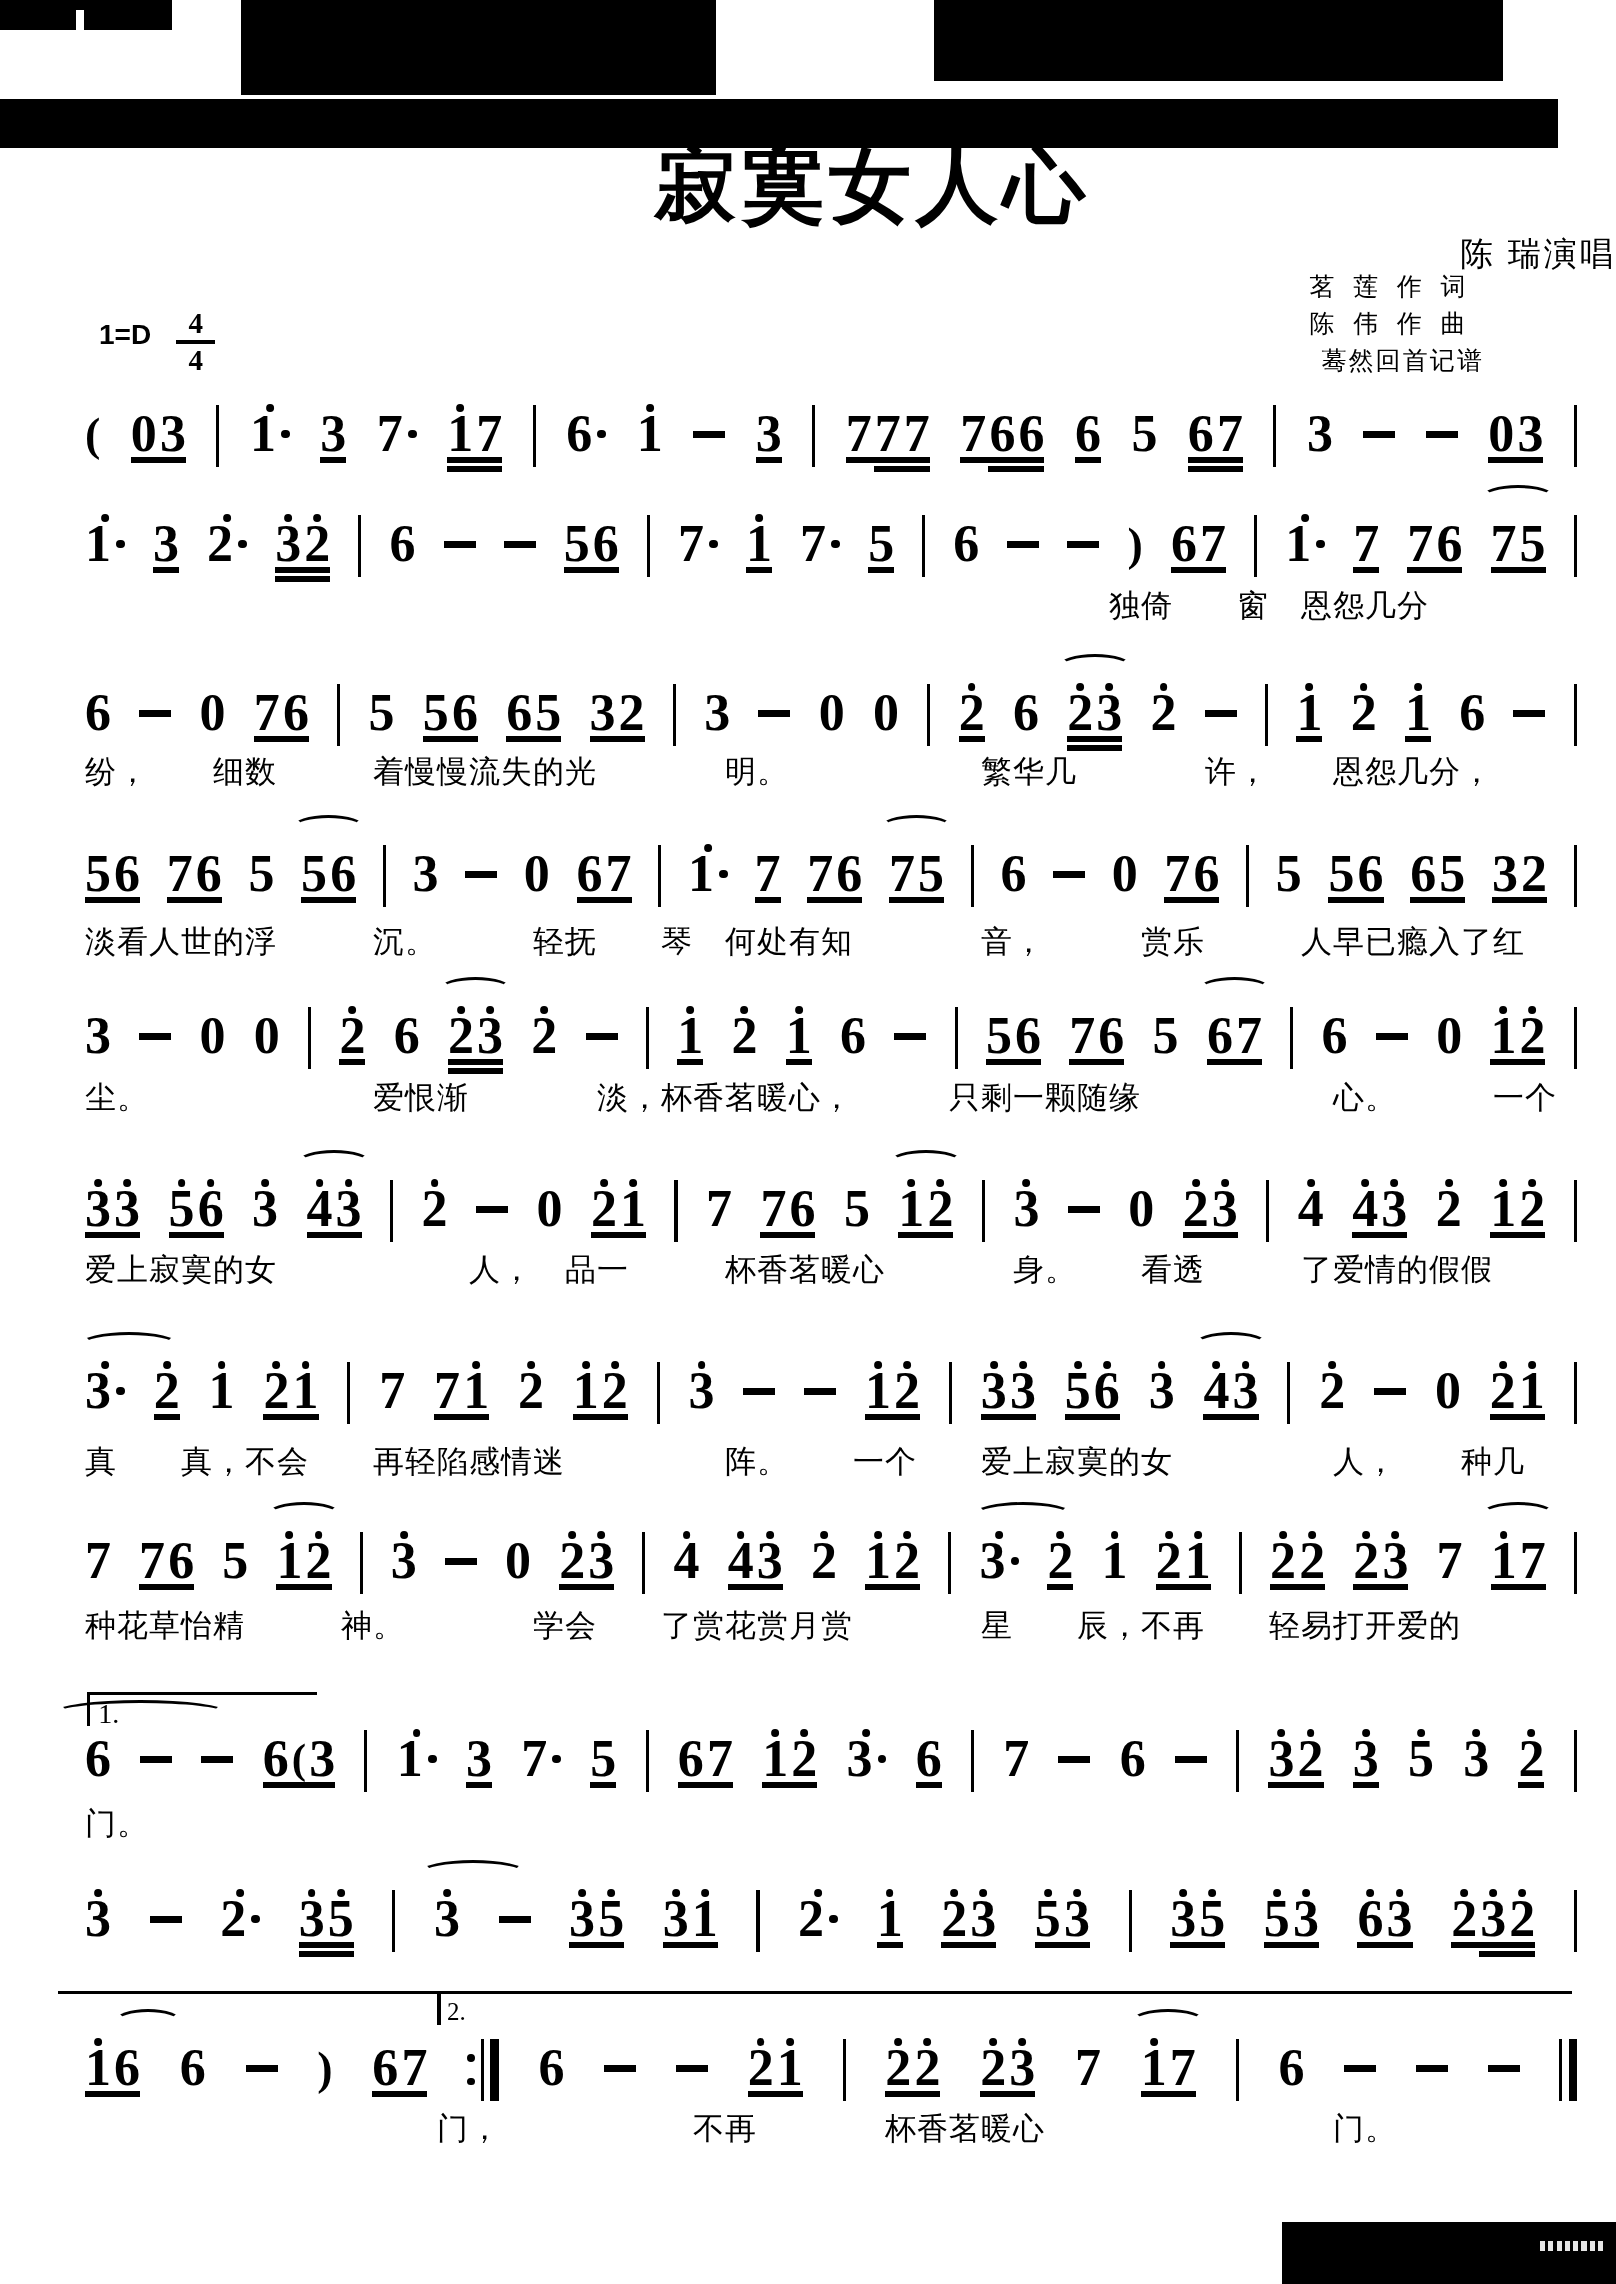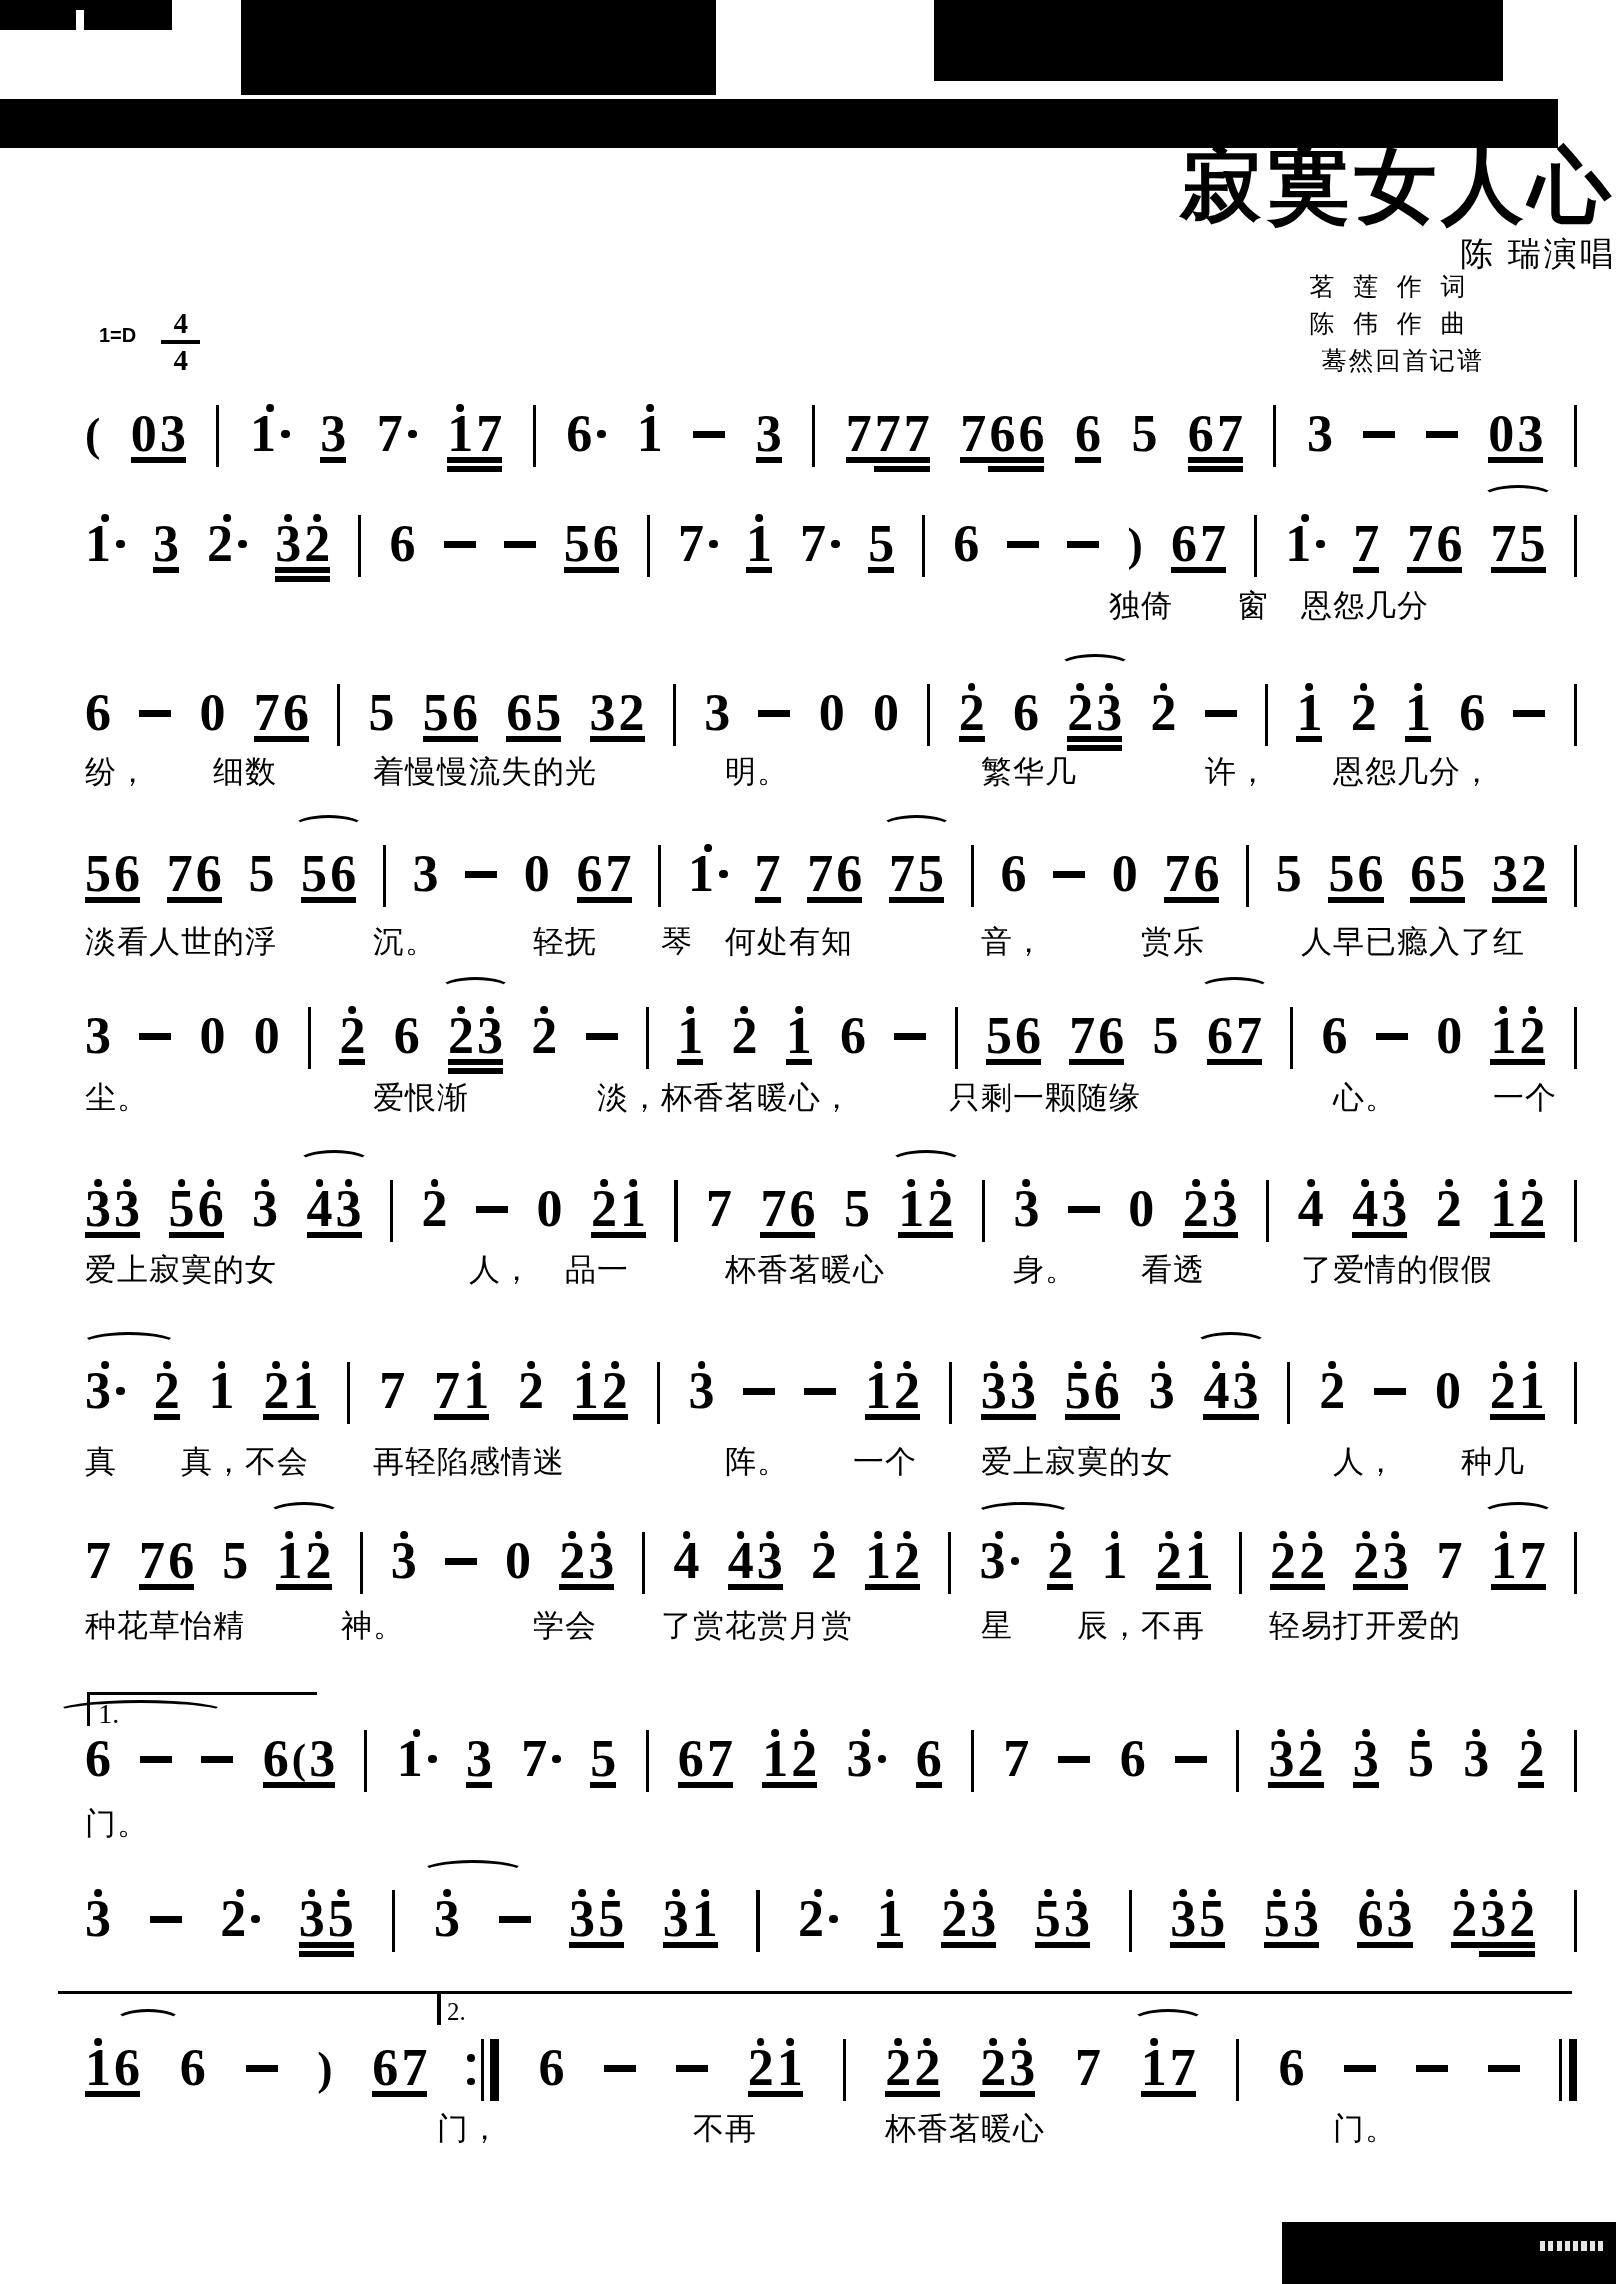"寂寞女人心" .title { text-align: right -> center }
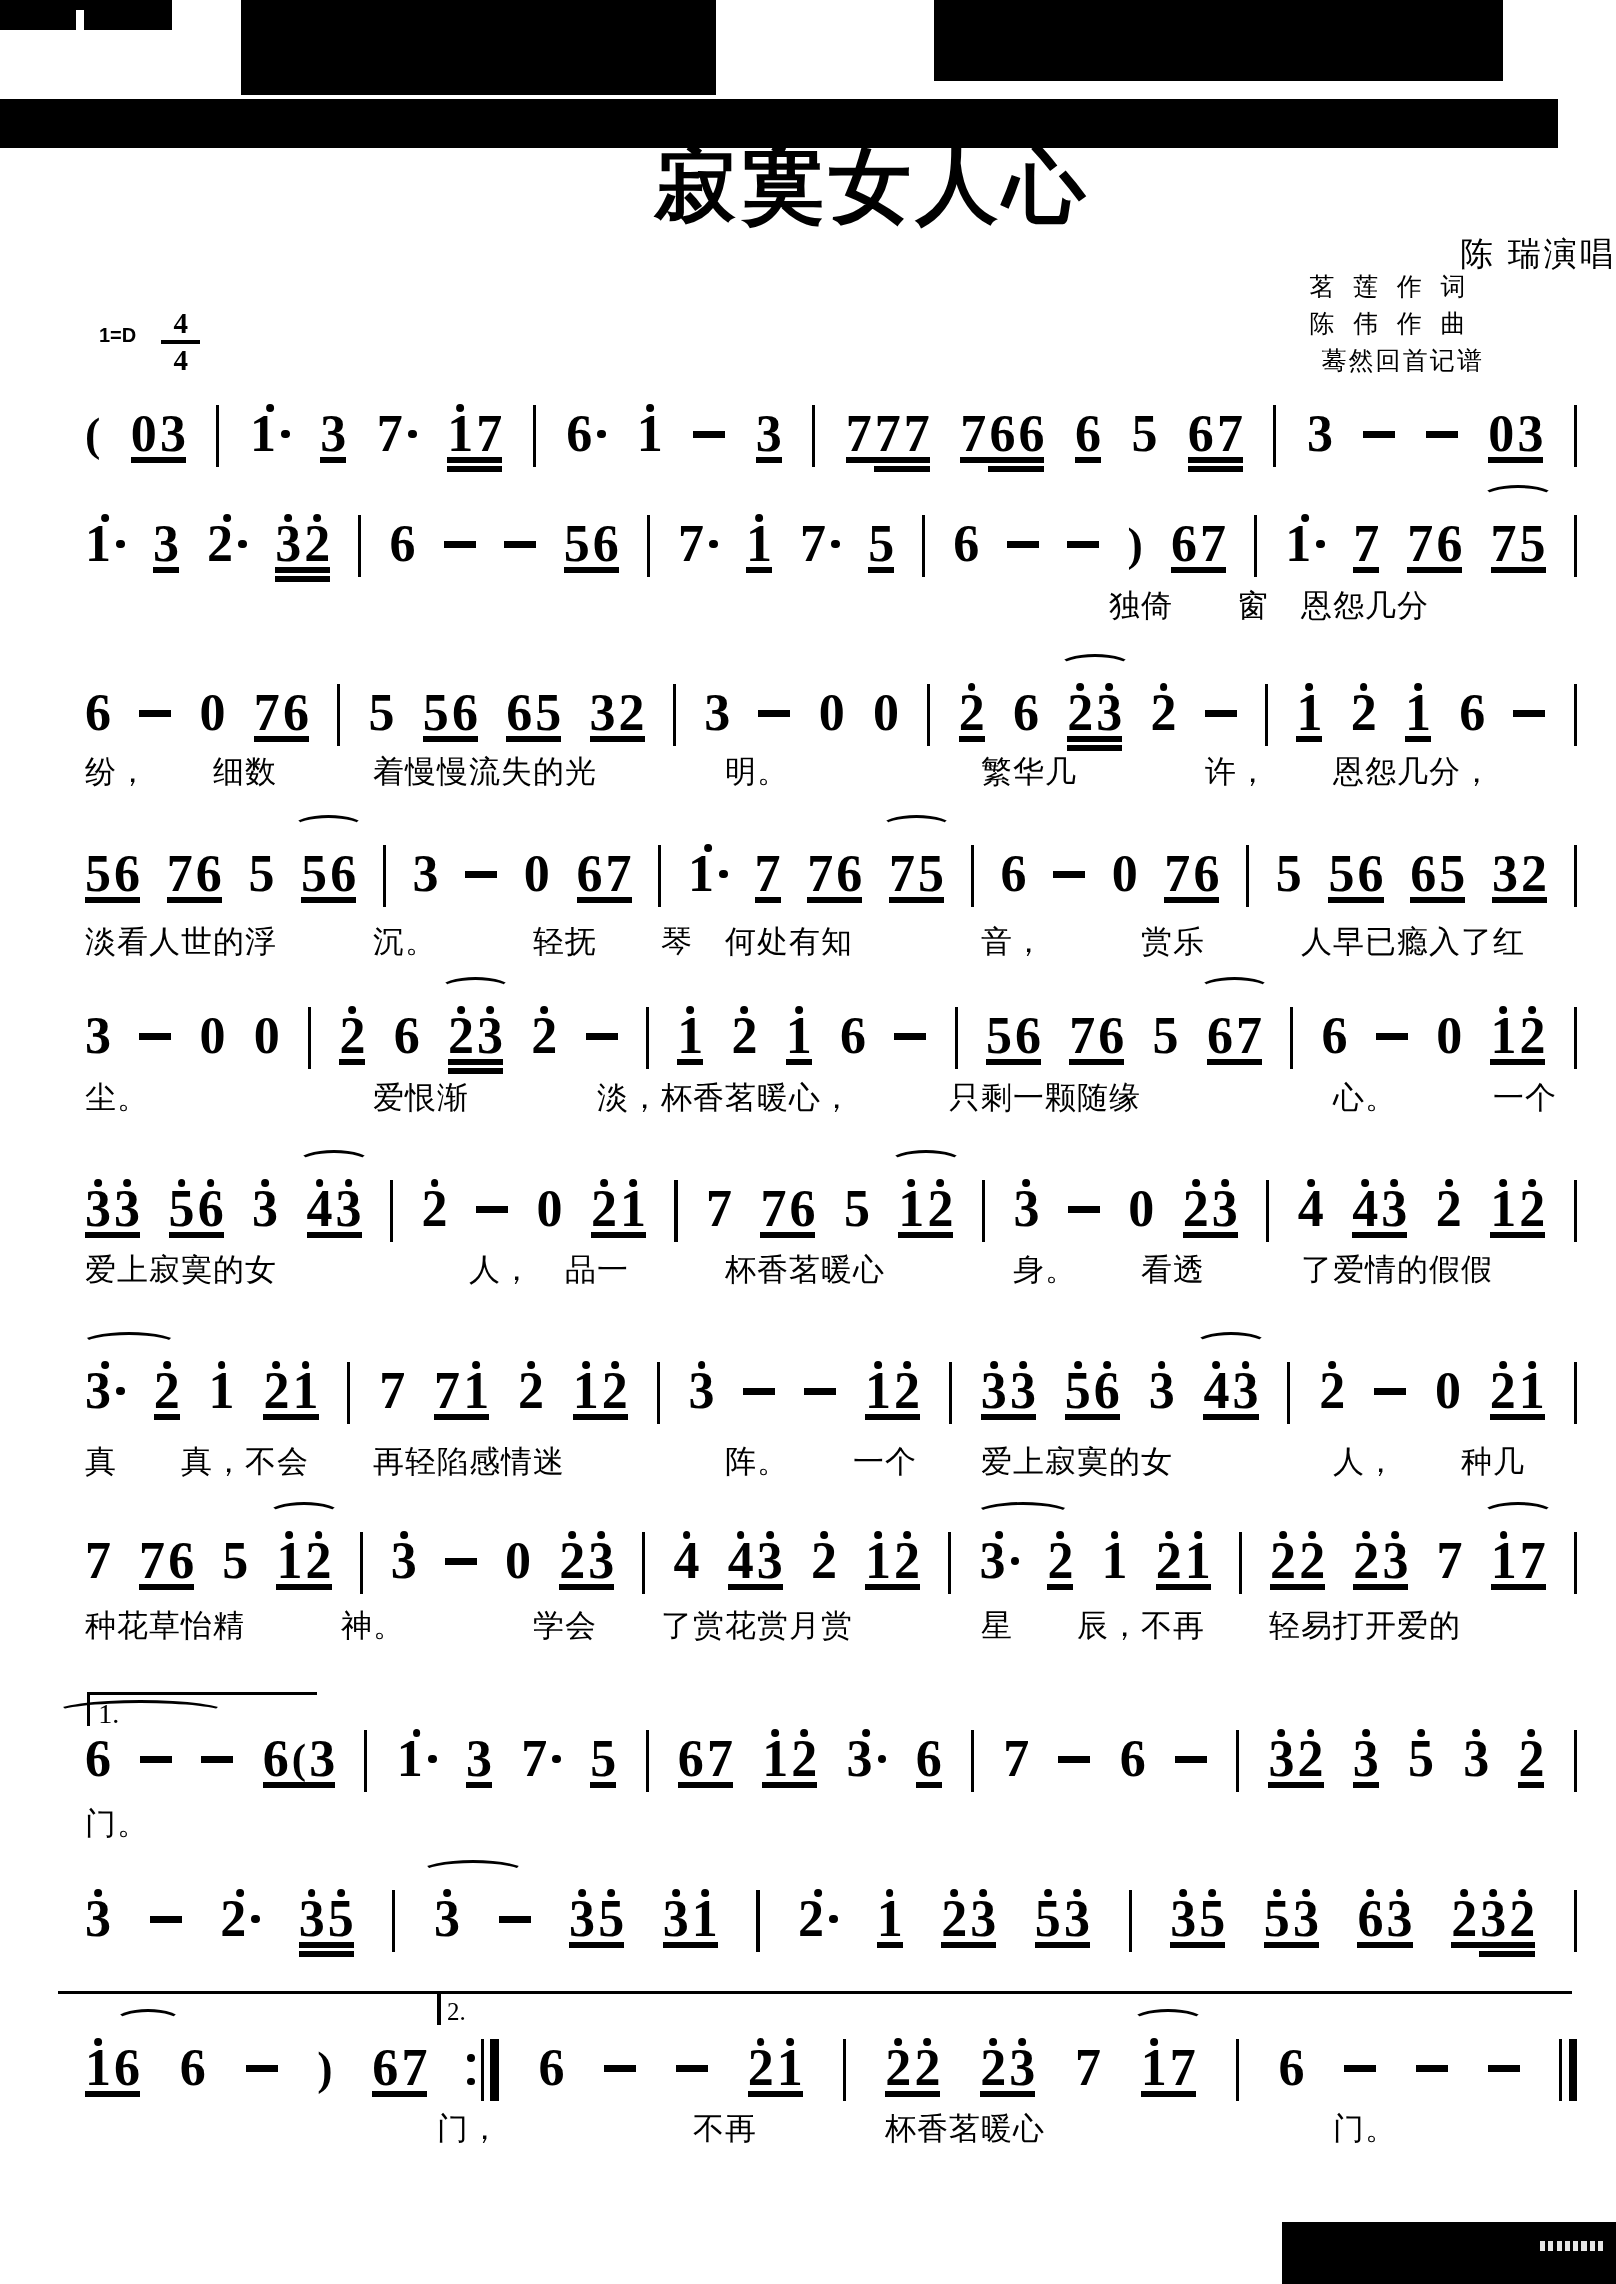"1=D" .key { font-size: 20px -> 28px }
